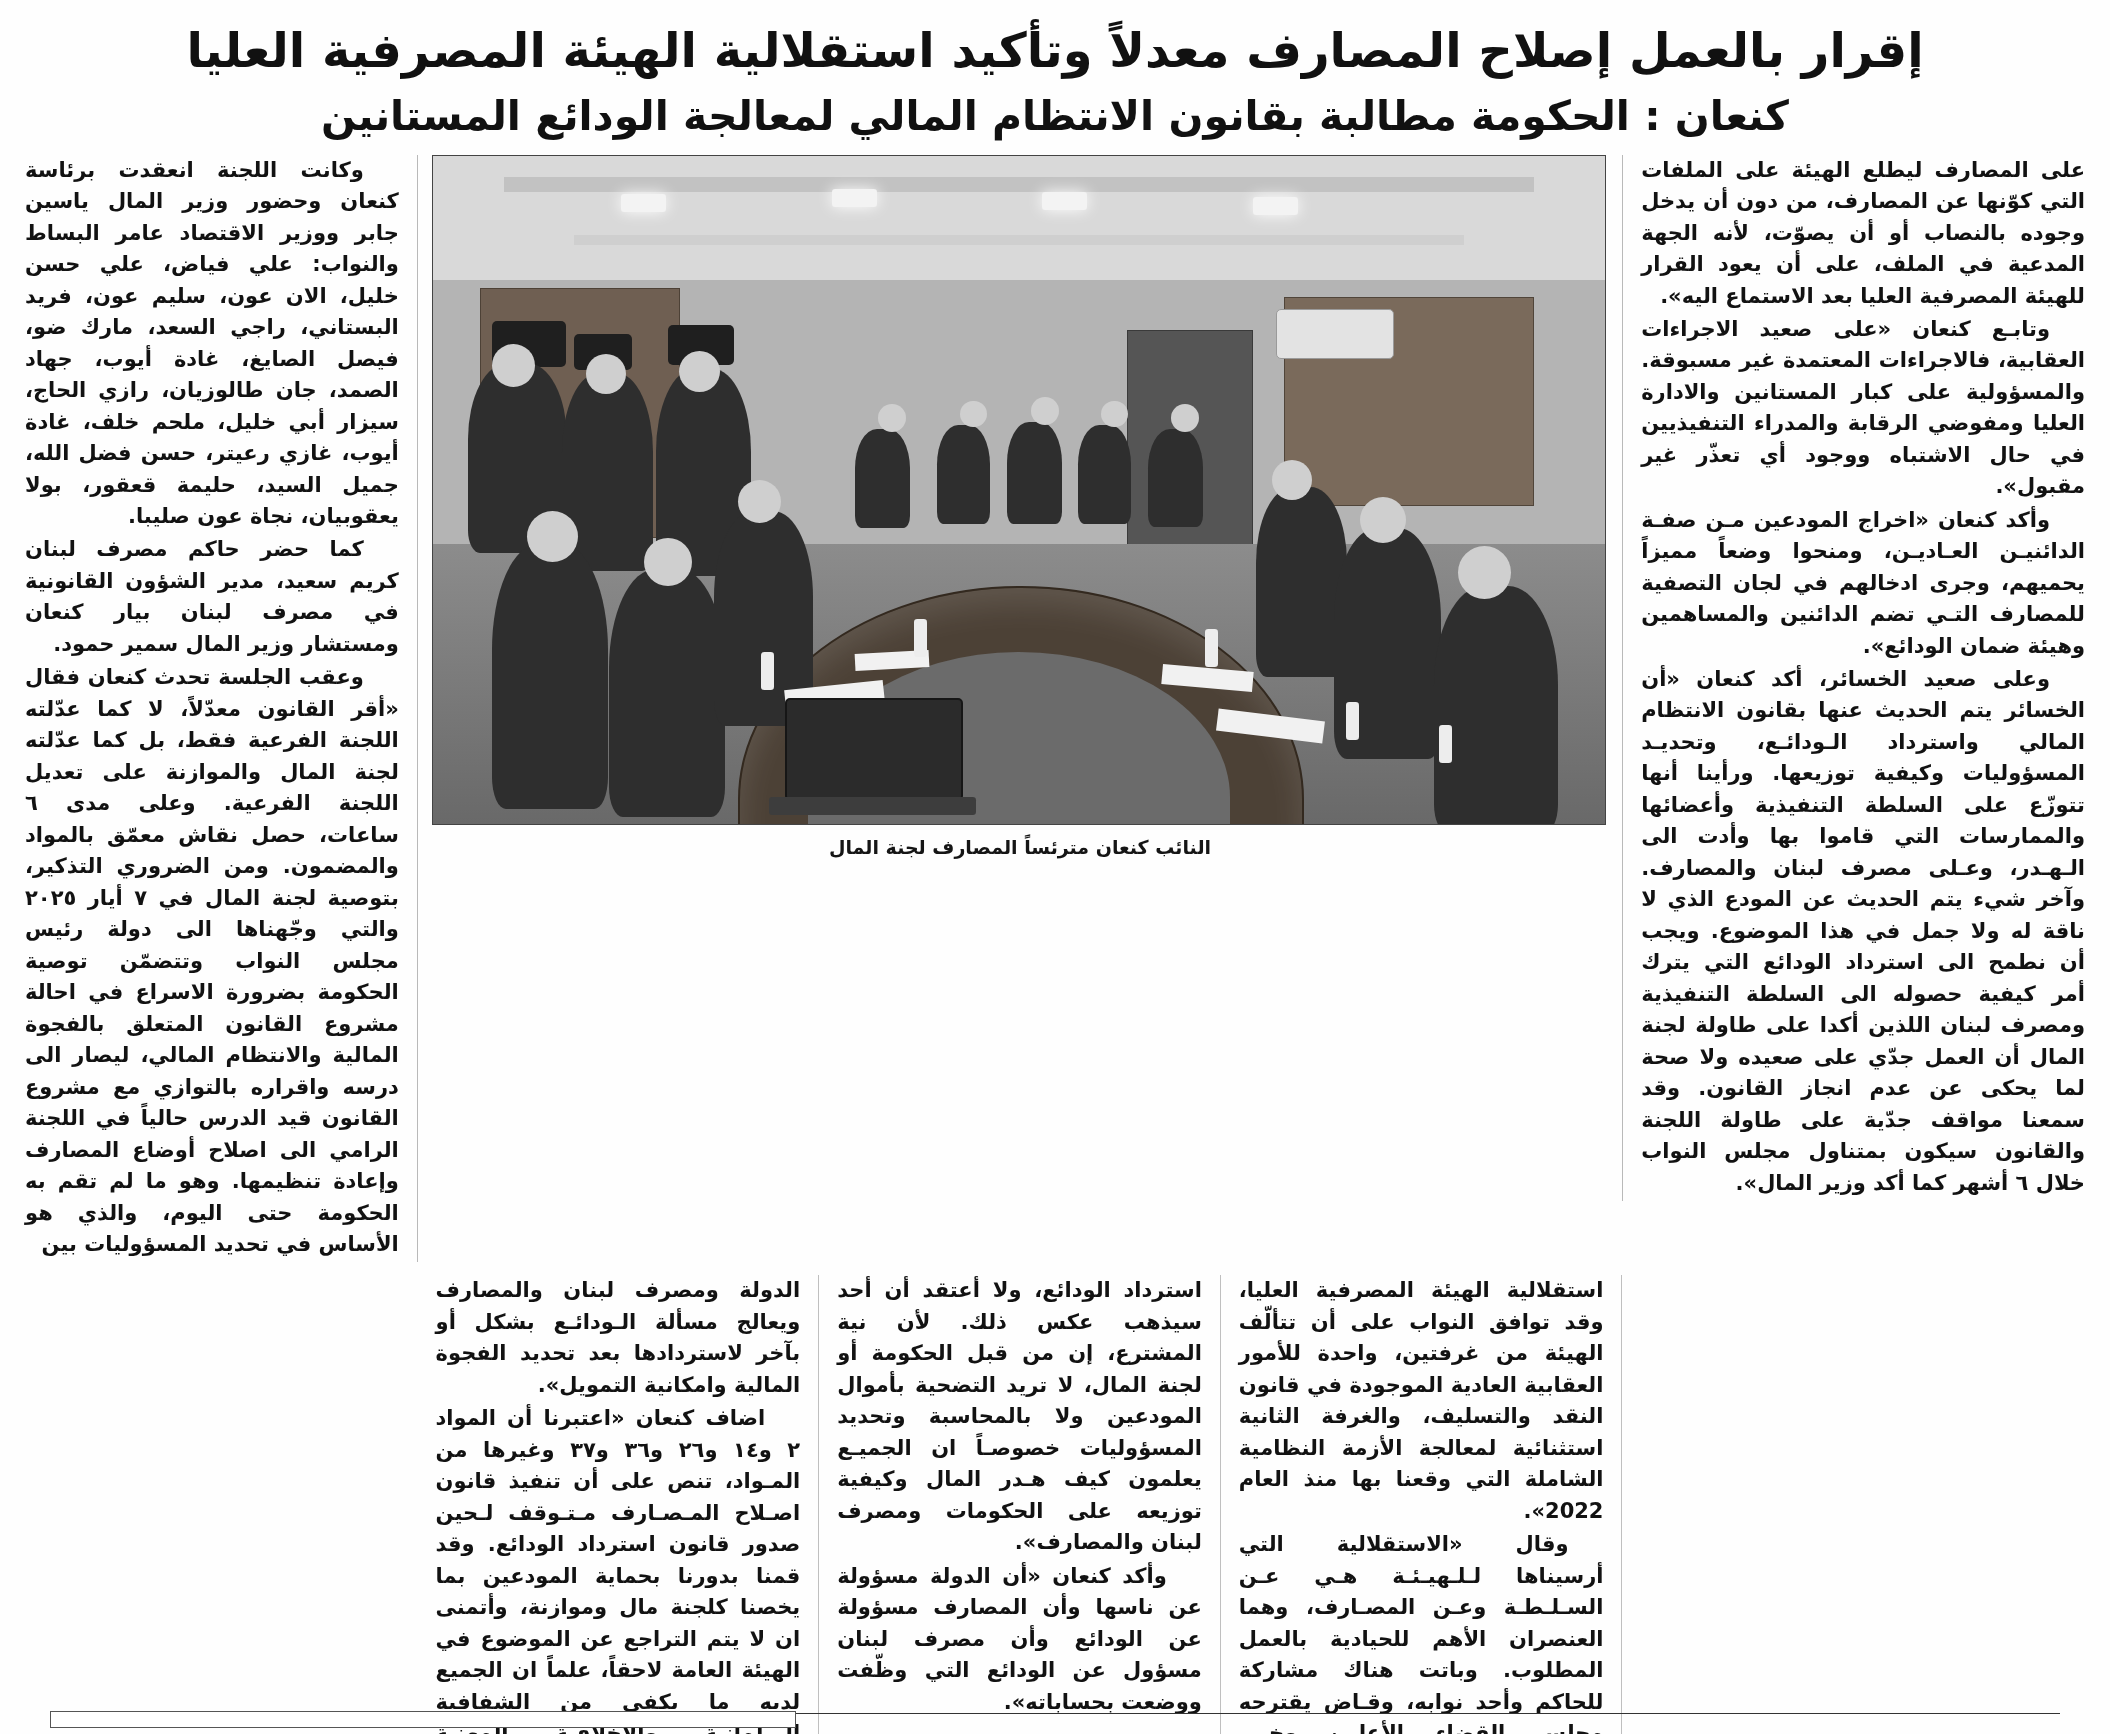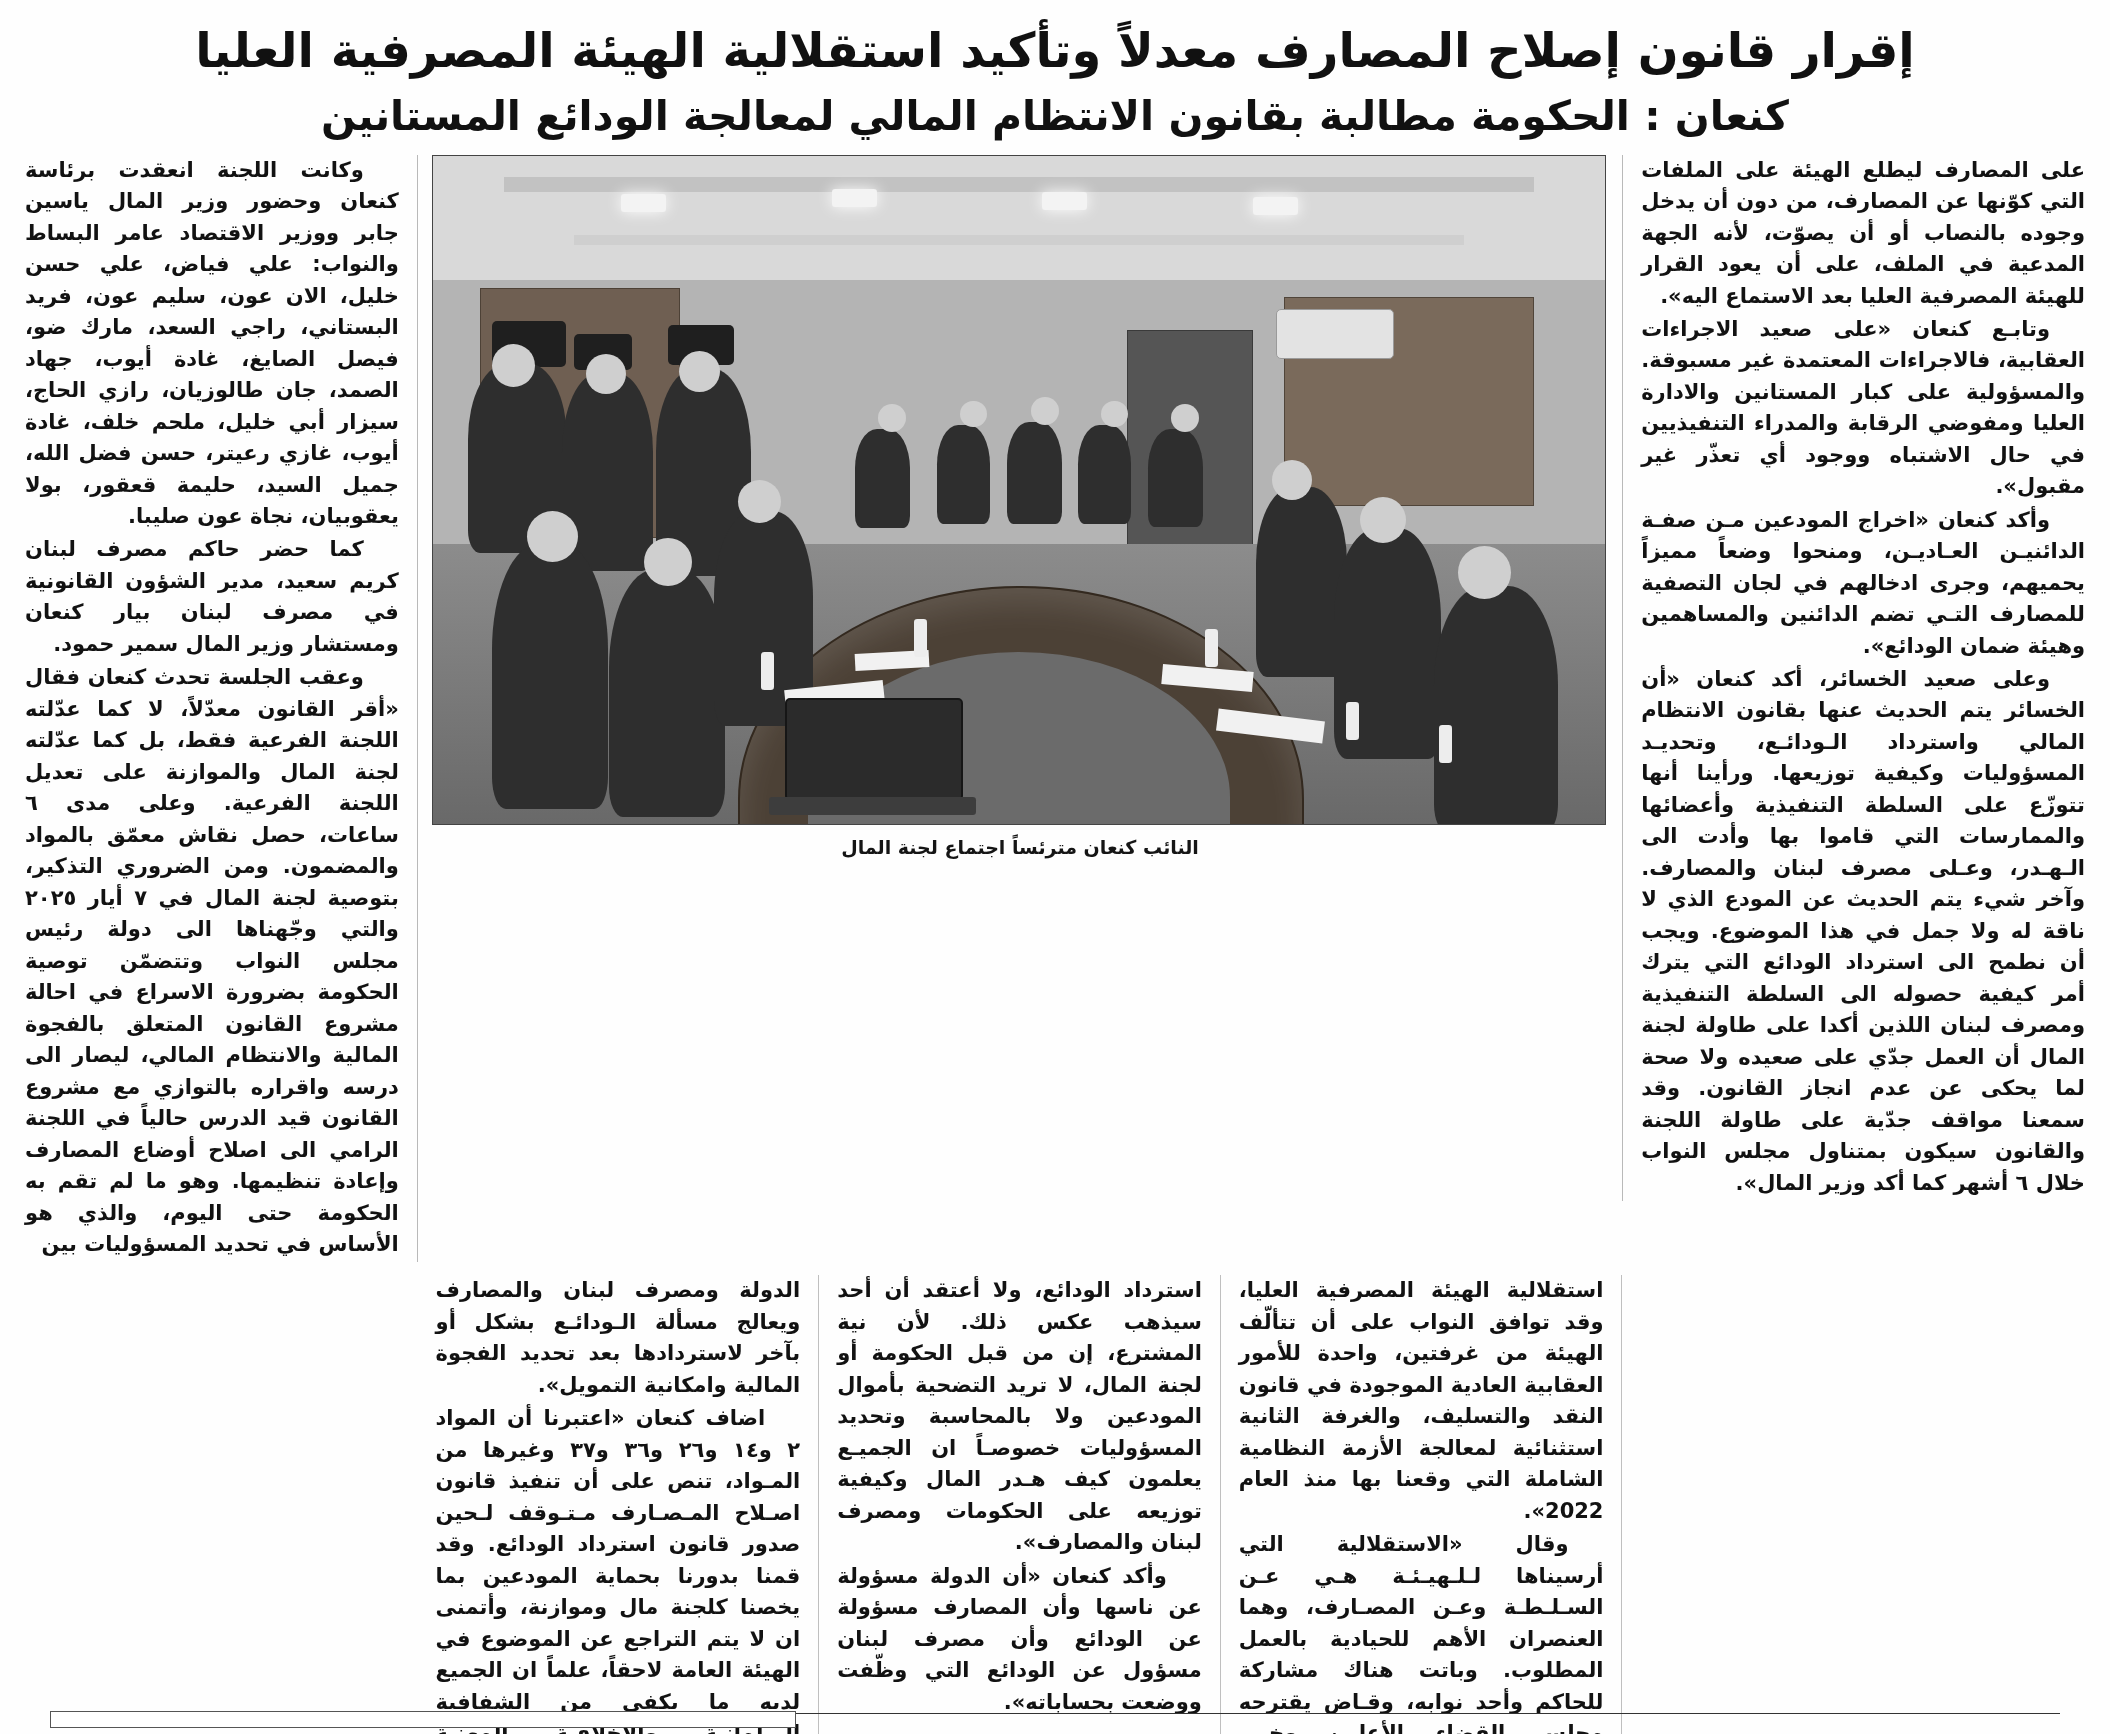"إقرار قانون إصلاح المصارف معدلاً" h1.headline-main { text: قانون -> بالعمل }
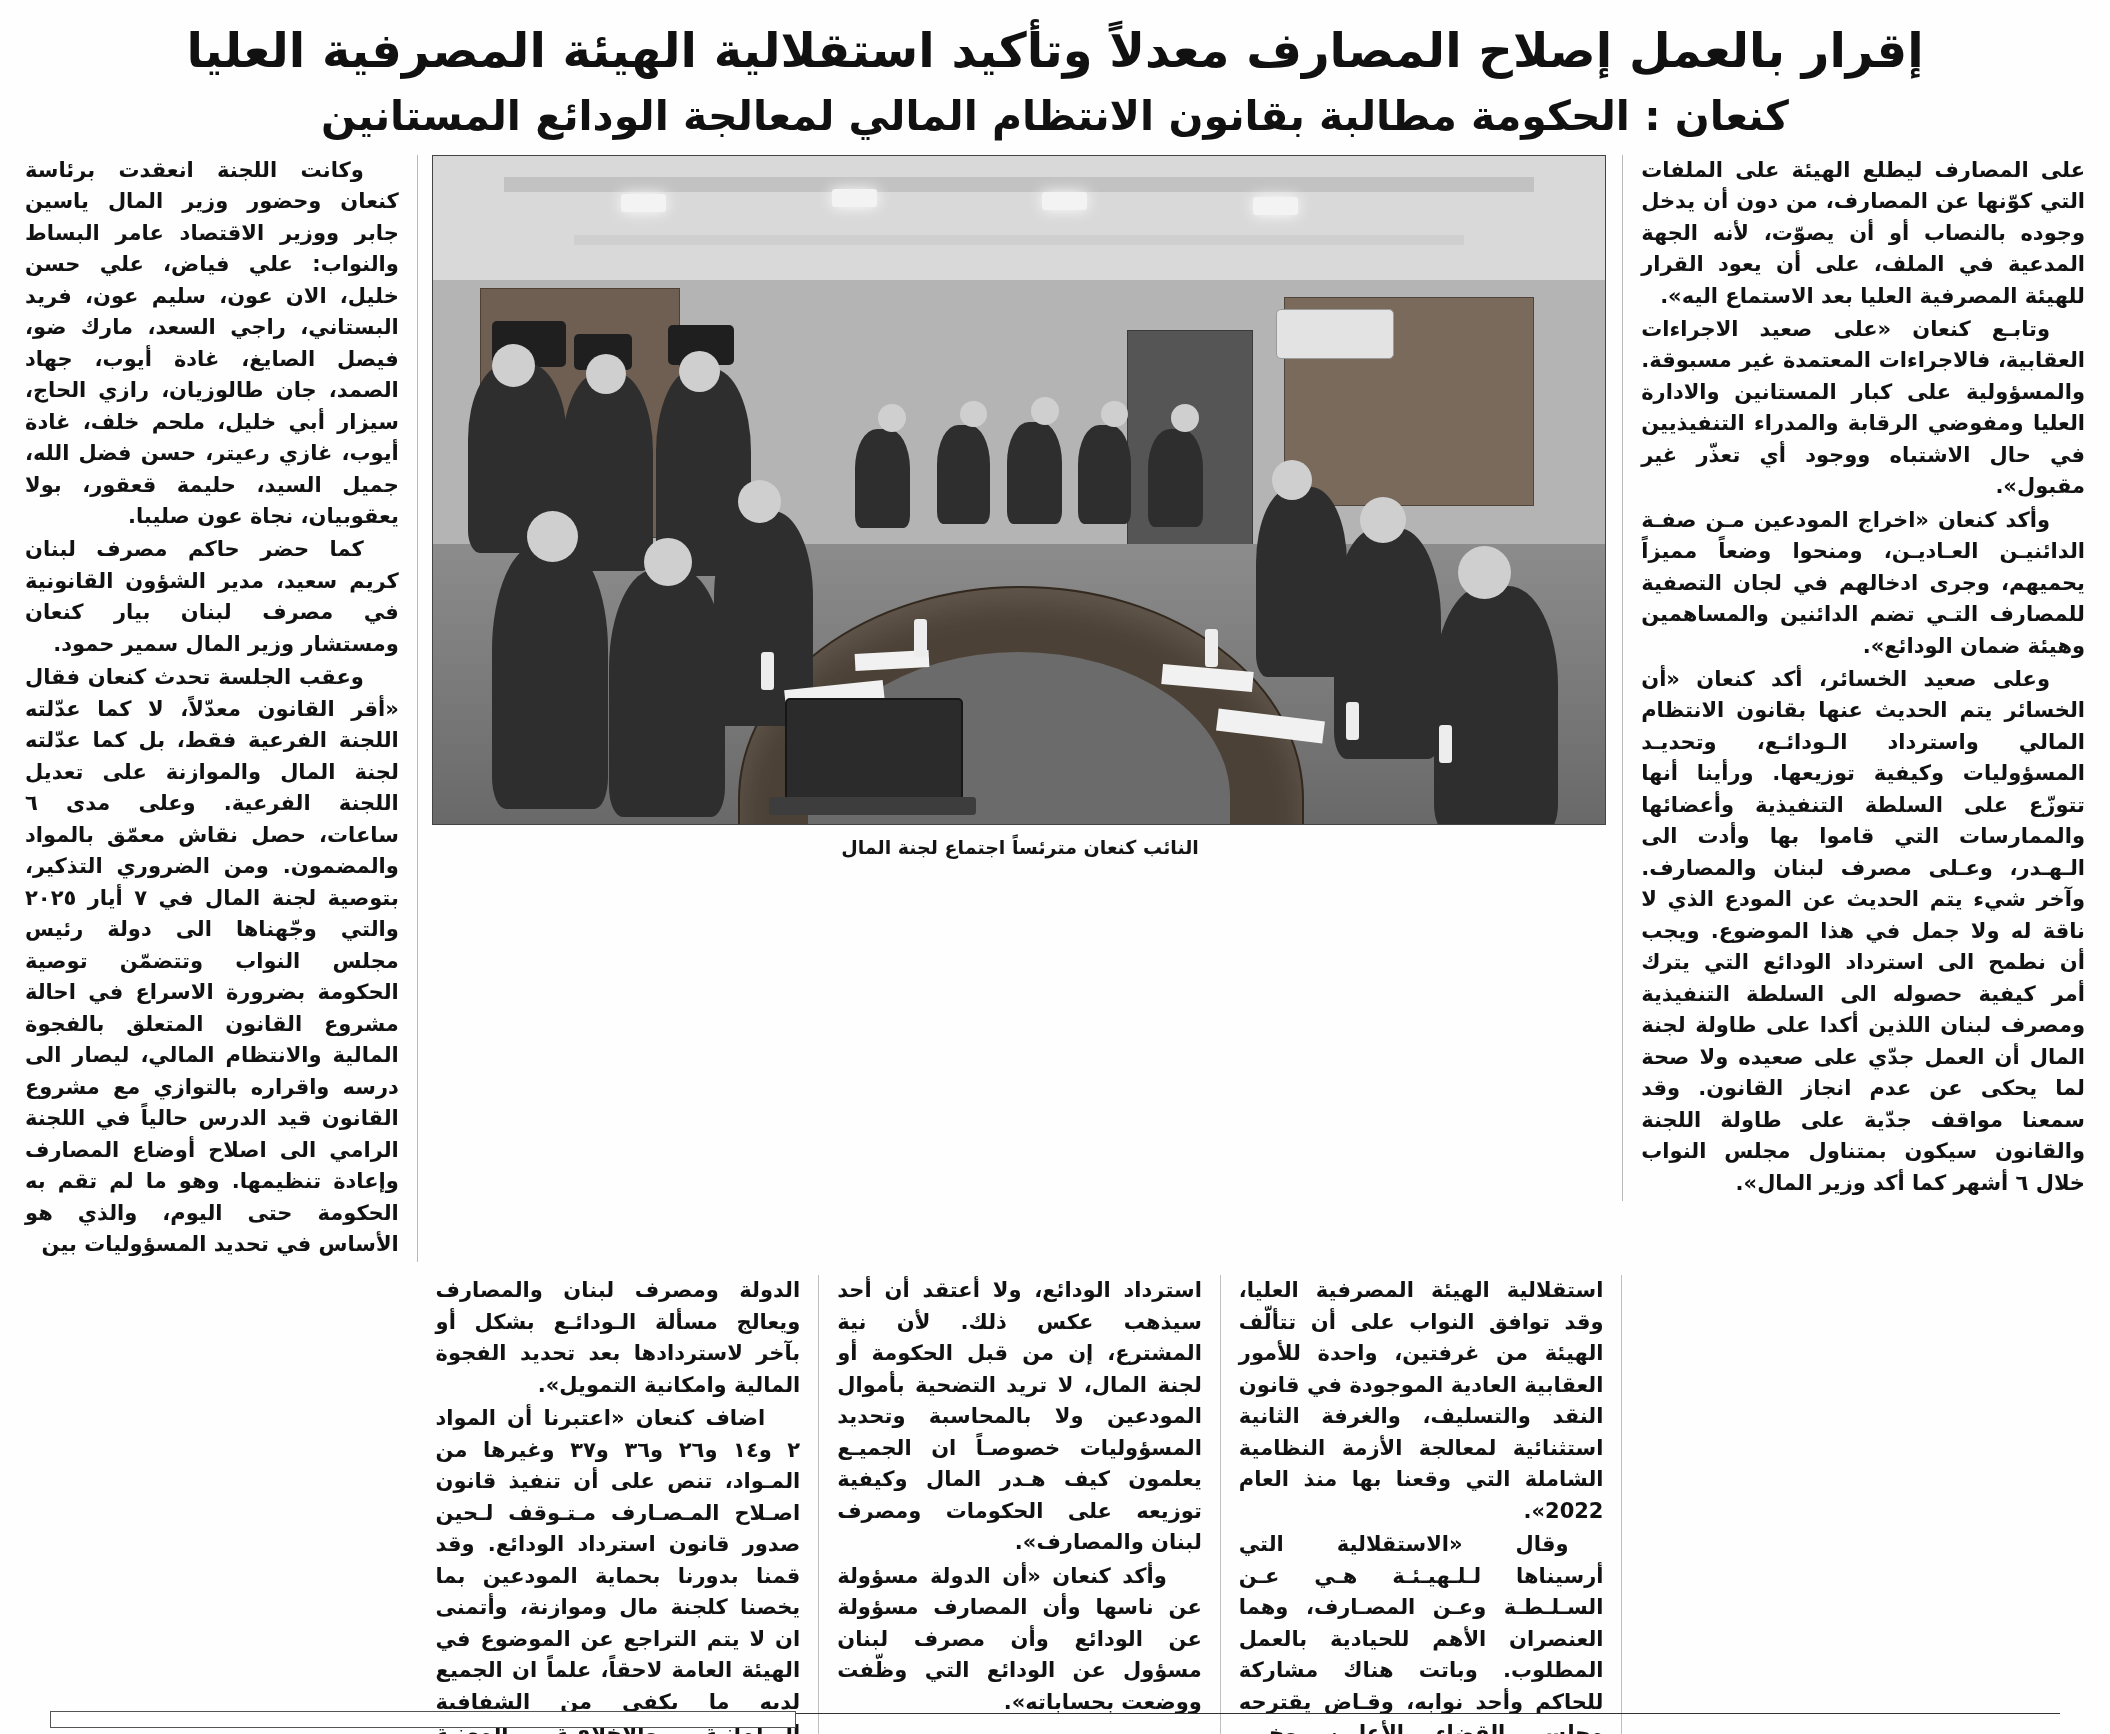"النائب كنعان مترئساً اجتماع لجنة" div.photo-caption { text: اجتماع -> المصارف }
